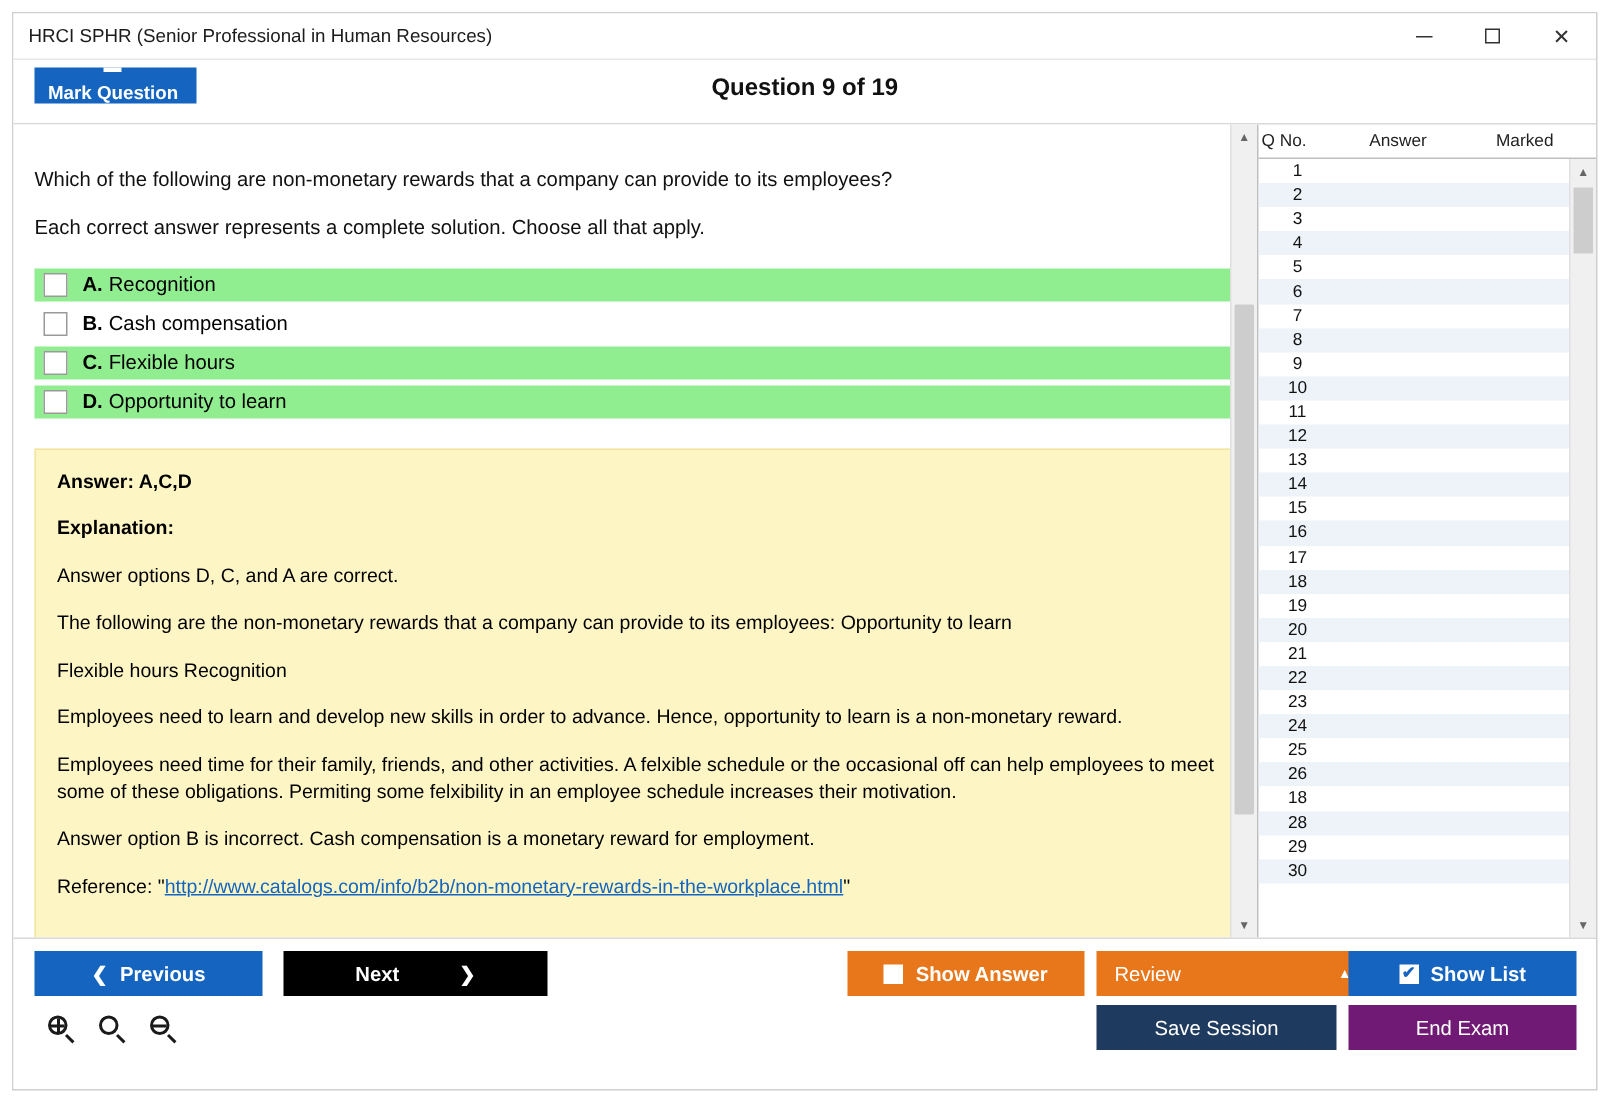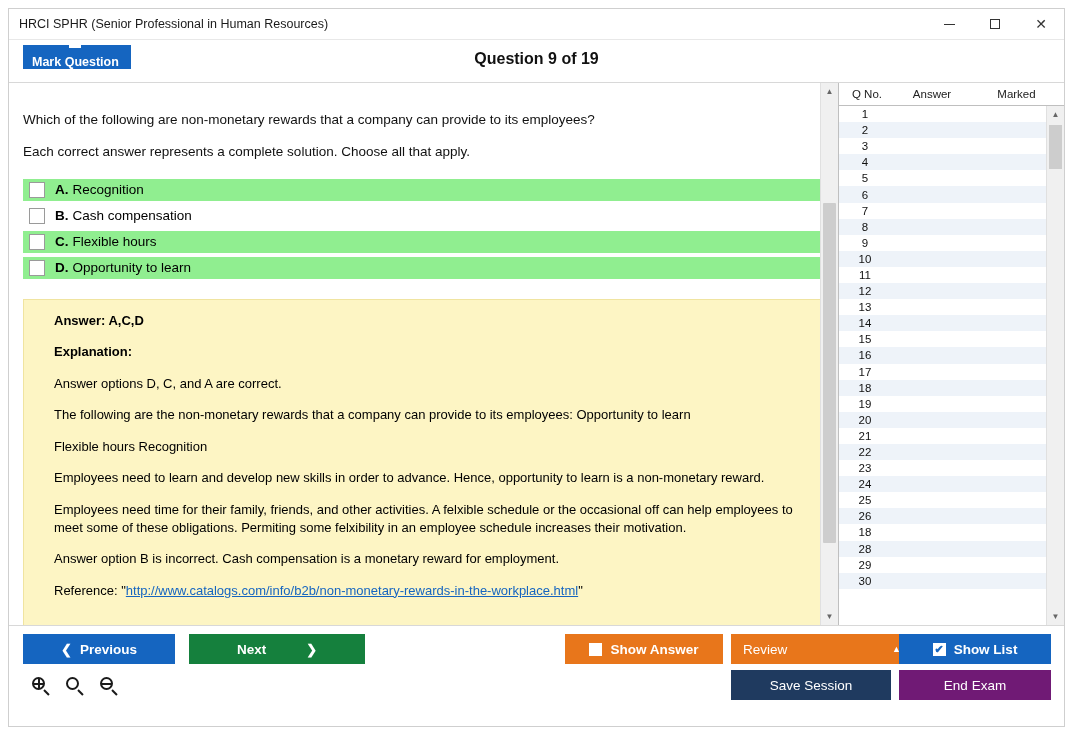"Q No." .list-head .c1 { text-align: center -> left }
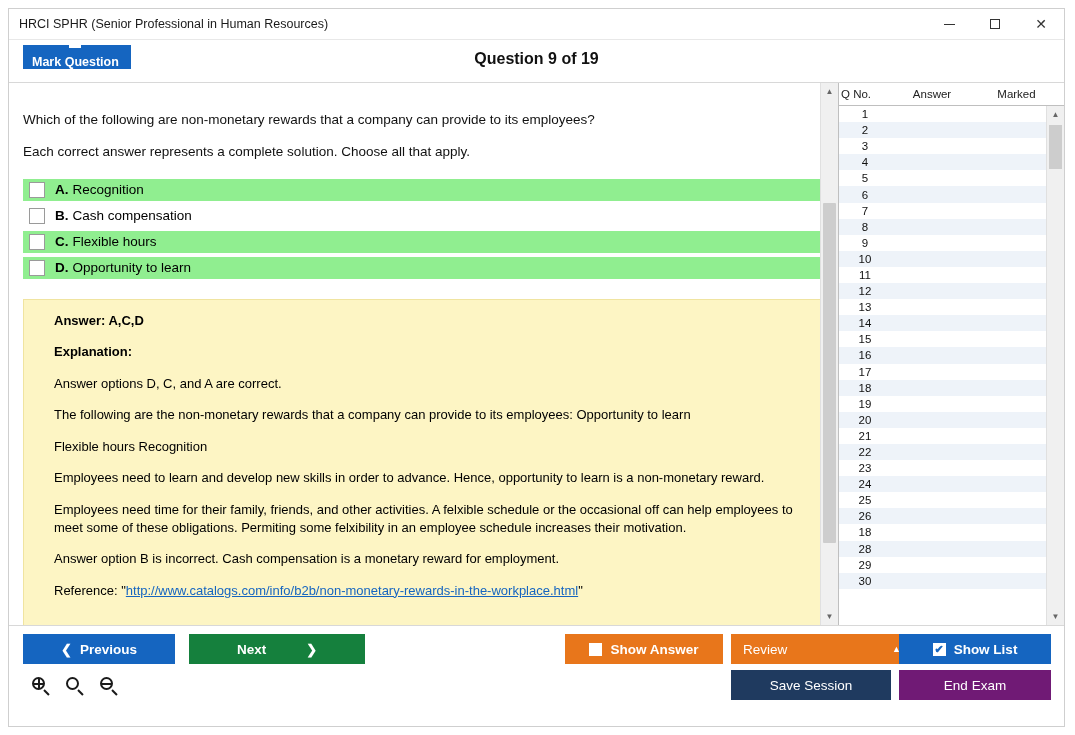"Answer: A,C,D" .answer-box p { margin: 0 0 14px 16px -> 0 0 14px 0 }
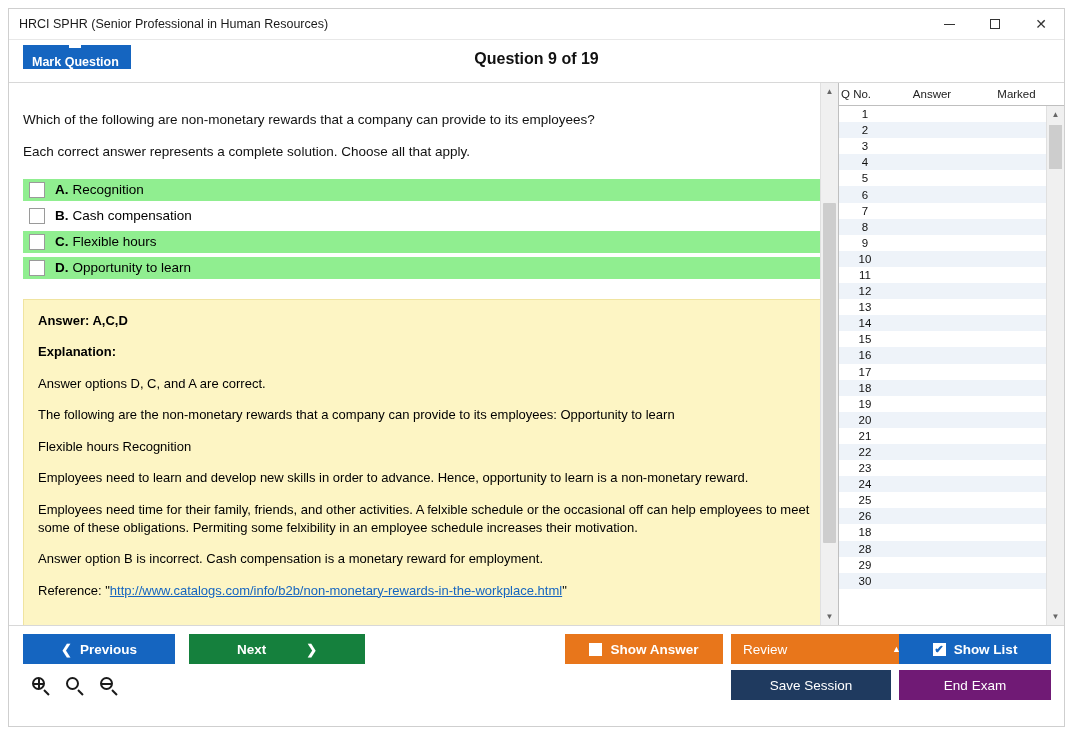"Next" .btn-next { background: #15803d -> #000000 }
